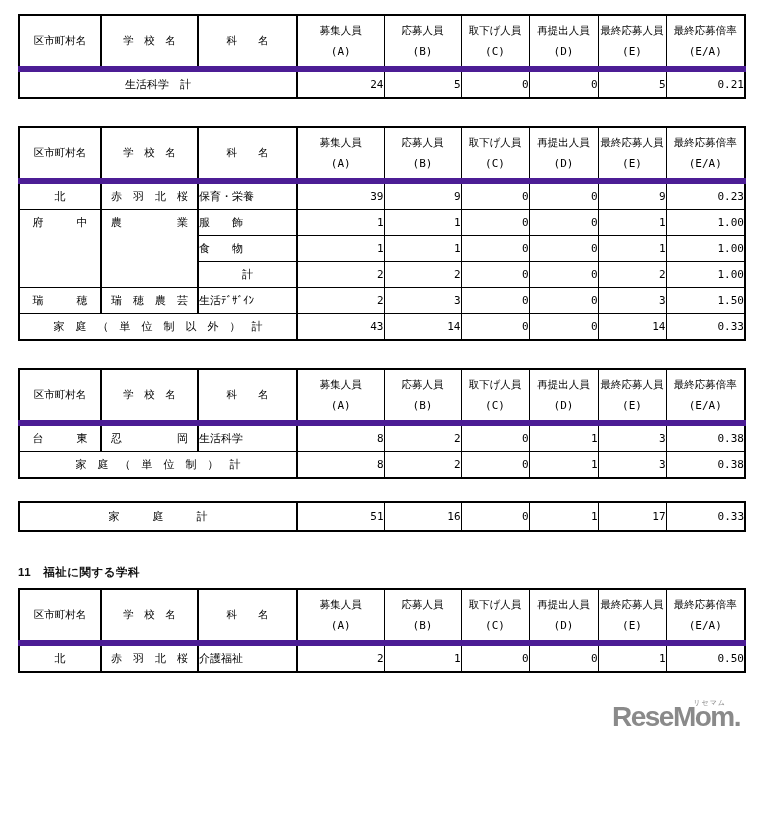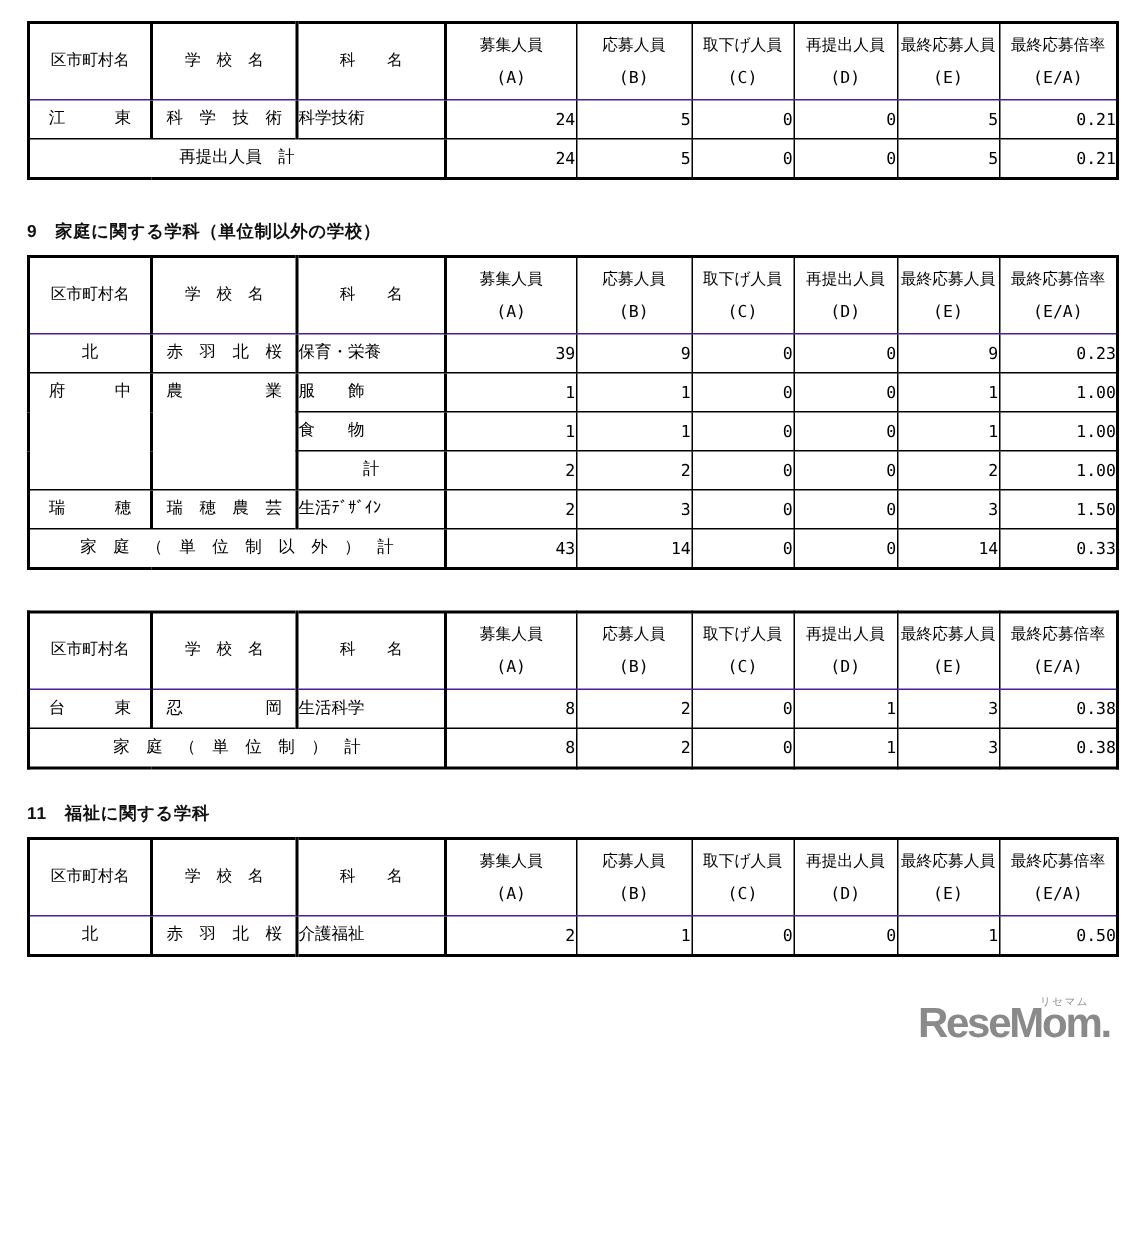"募集人員" .grid thead th { border-bottom: 1px solid #4c1d95 -> 6px solid #4c1d95 }
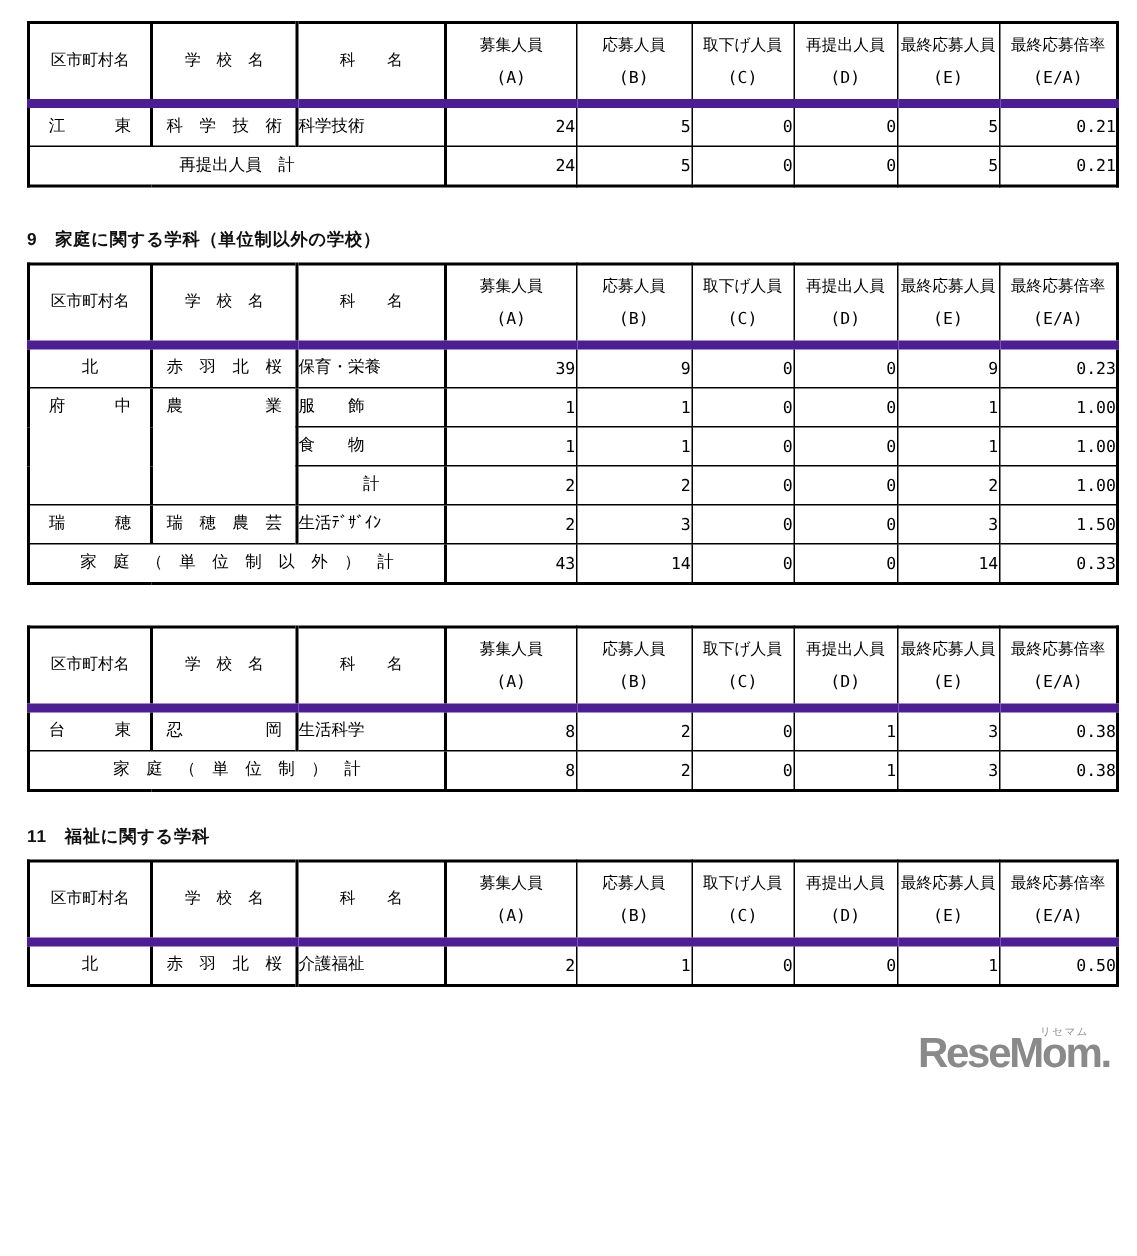"江 東" tr { html: <tr> <td>江 東</td> <td>科 学 技 術</td> <td>科学技術</td> <td>24</td> <td>5</td> <td>0</td> <td>0</td> <td>5</td> <td>0.21</td> </tr> -> none }
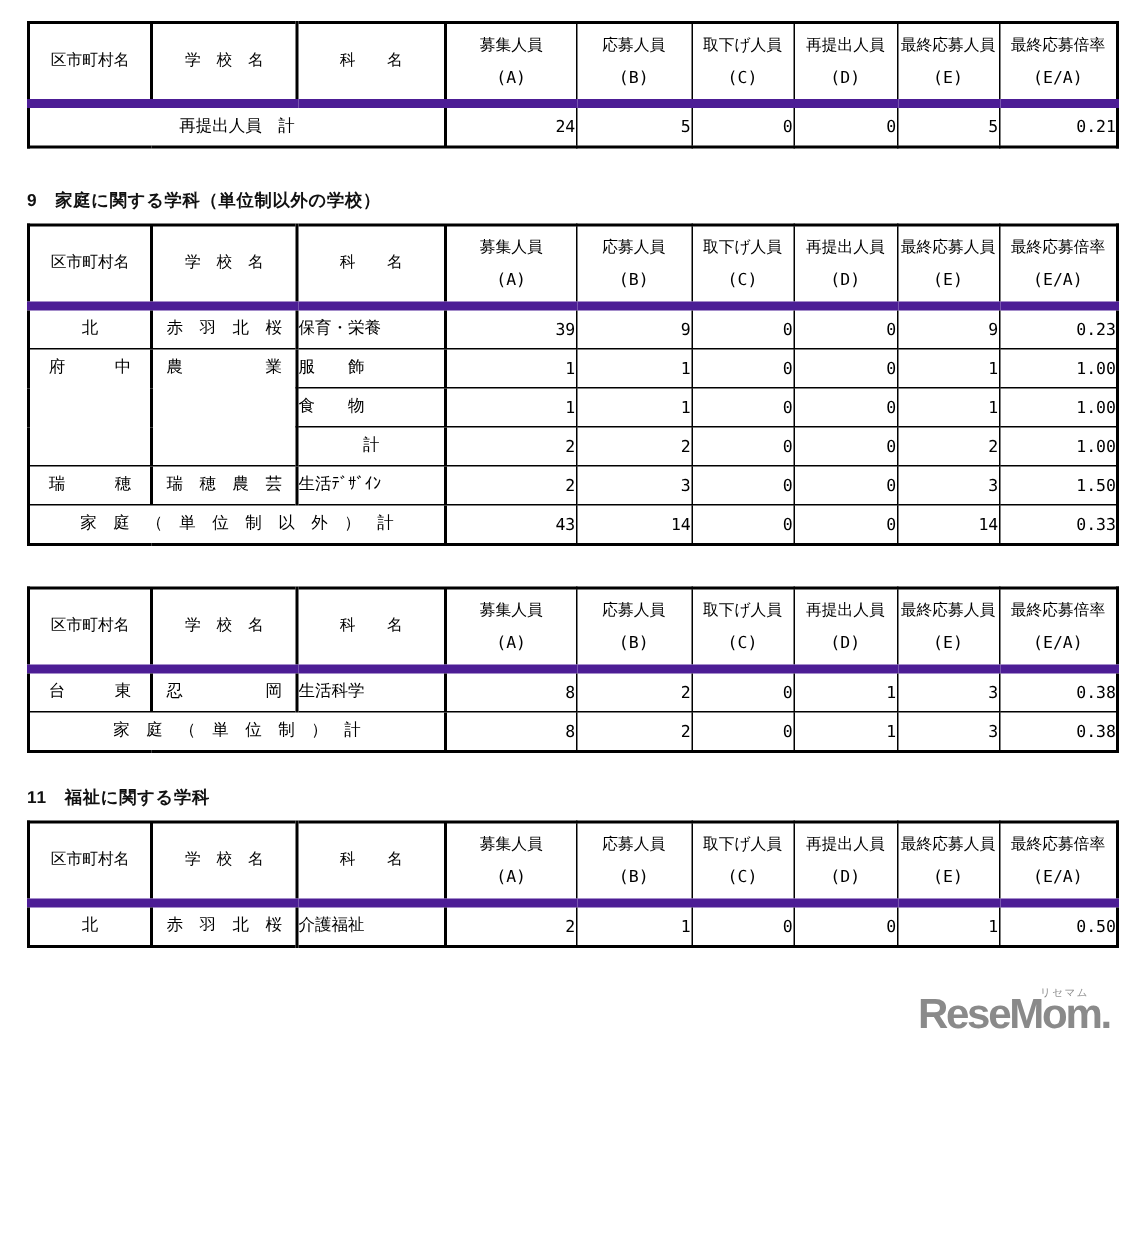"再提出人員 計" td.c-total-label { text: 再提出人員 -> 生活科学 }
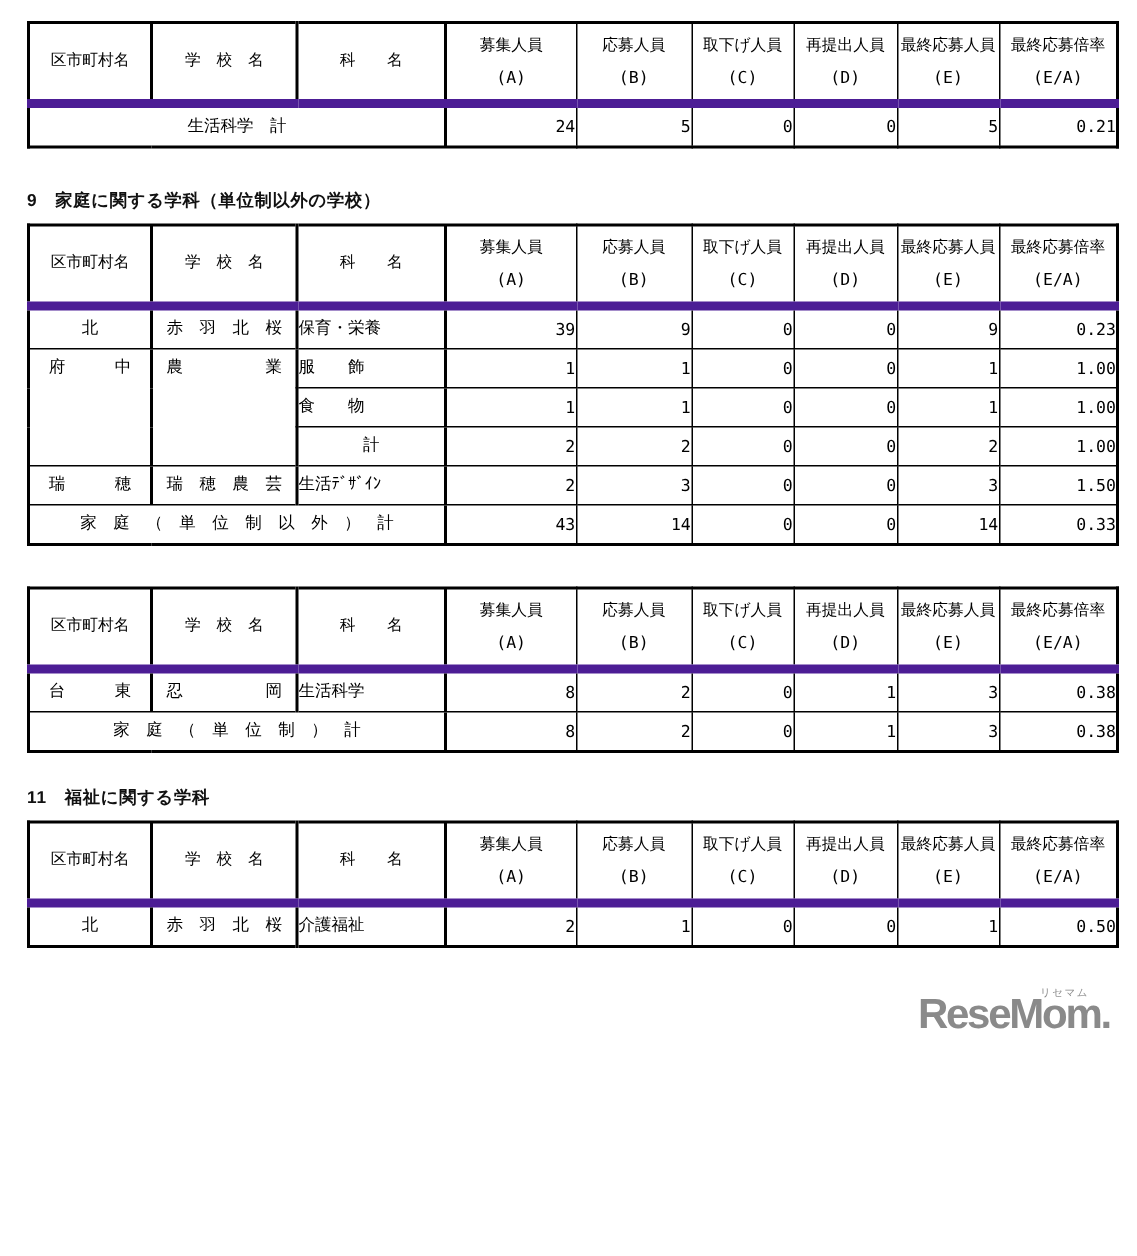"9 家庭に関する学科（単位制以外の学校）" h2.sec-title { html: <h2>9 家庭に関する学科（単位制以外の学校）</h2> -> none }
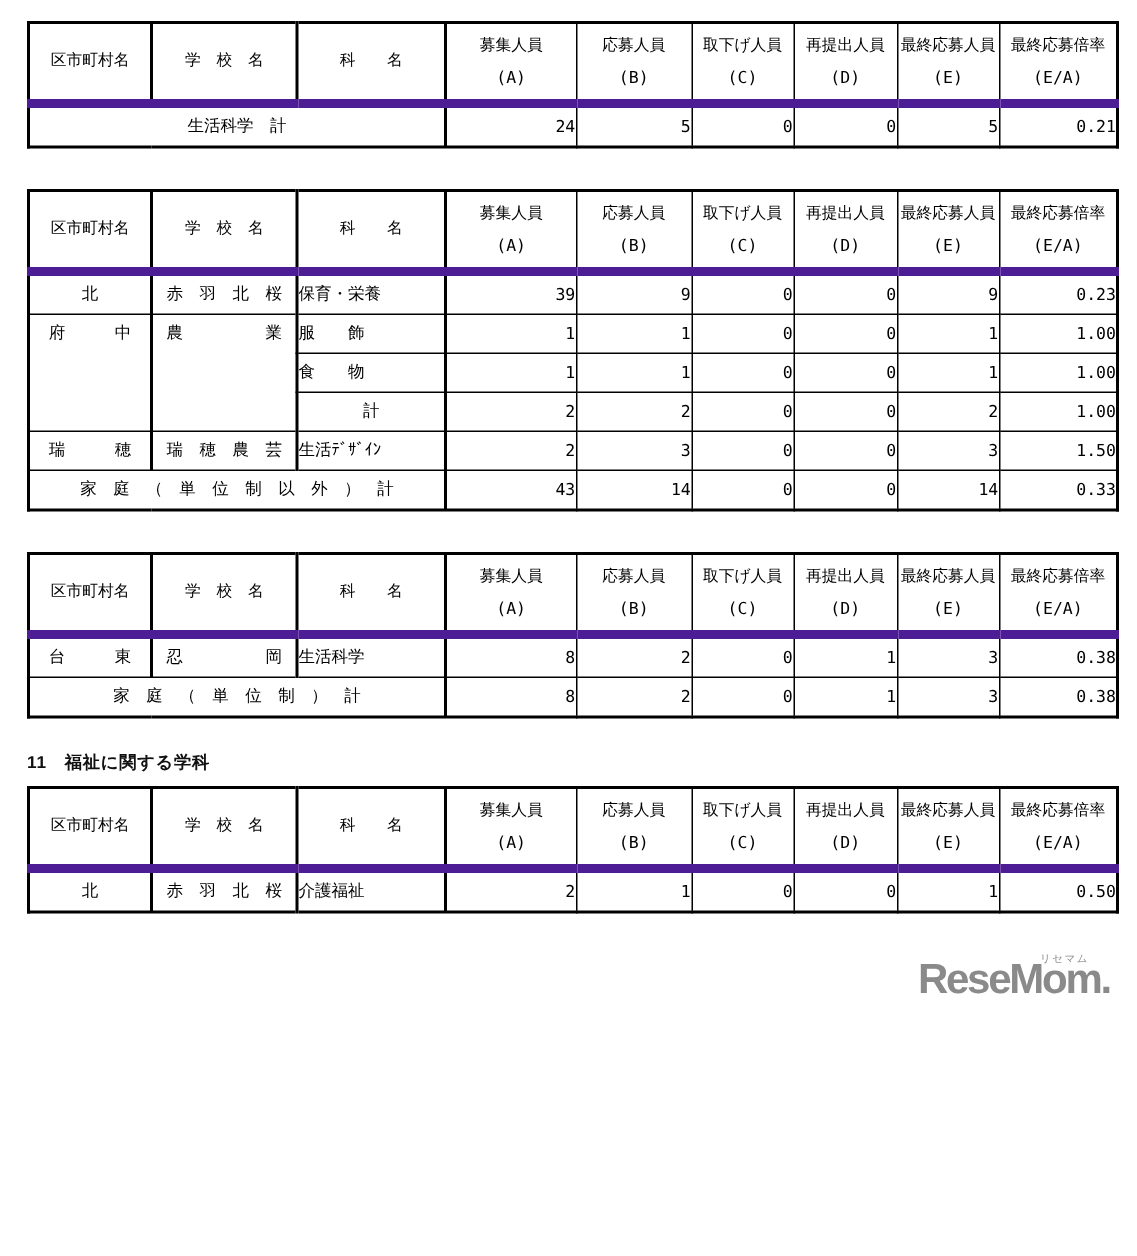"家 庭 計" div.grand-wrap { html: none -> <div> <table> <colgroup> <col> <col> <col> <col> <col> <col> <col> <col> <col> </colgroup> <tbody> <tr> <td>家 庭 計</td> <td>51</td> <td>16</td> <td>0</td> <td>1</td> <td>17</td> <td>0.33</td> </tr> </tbody> </table> </div> }
